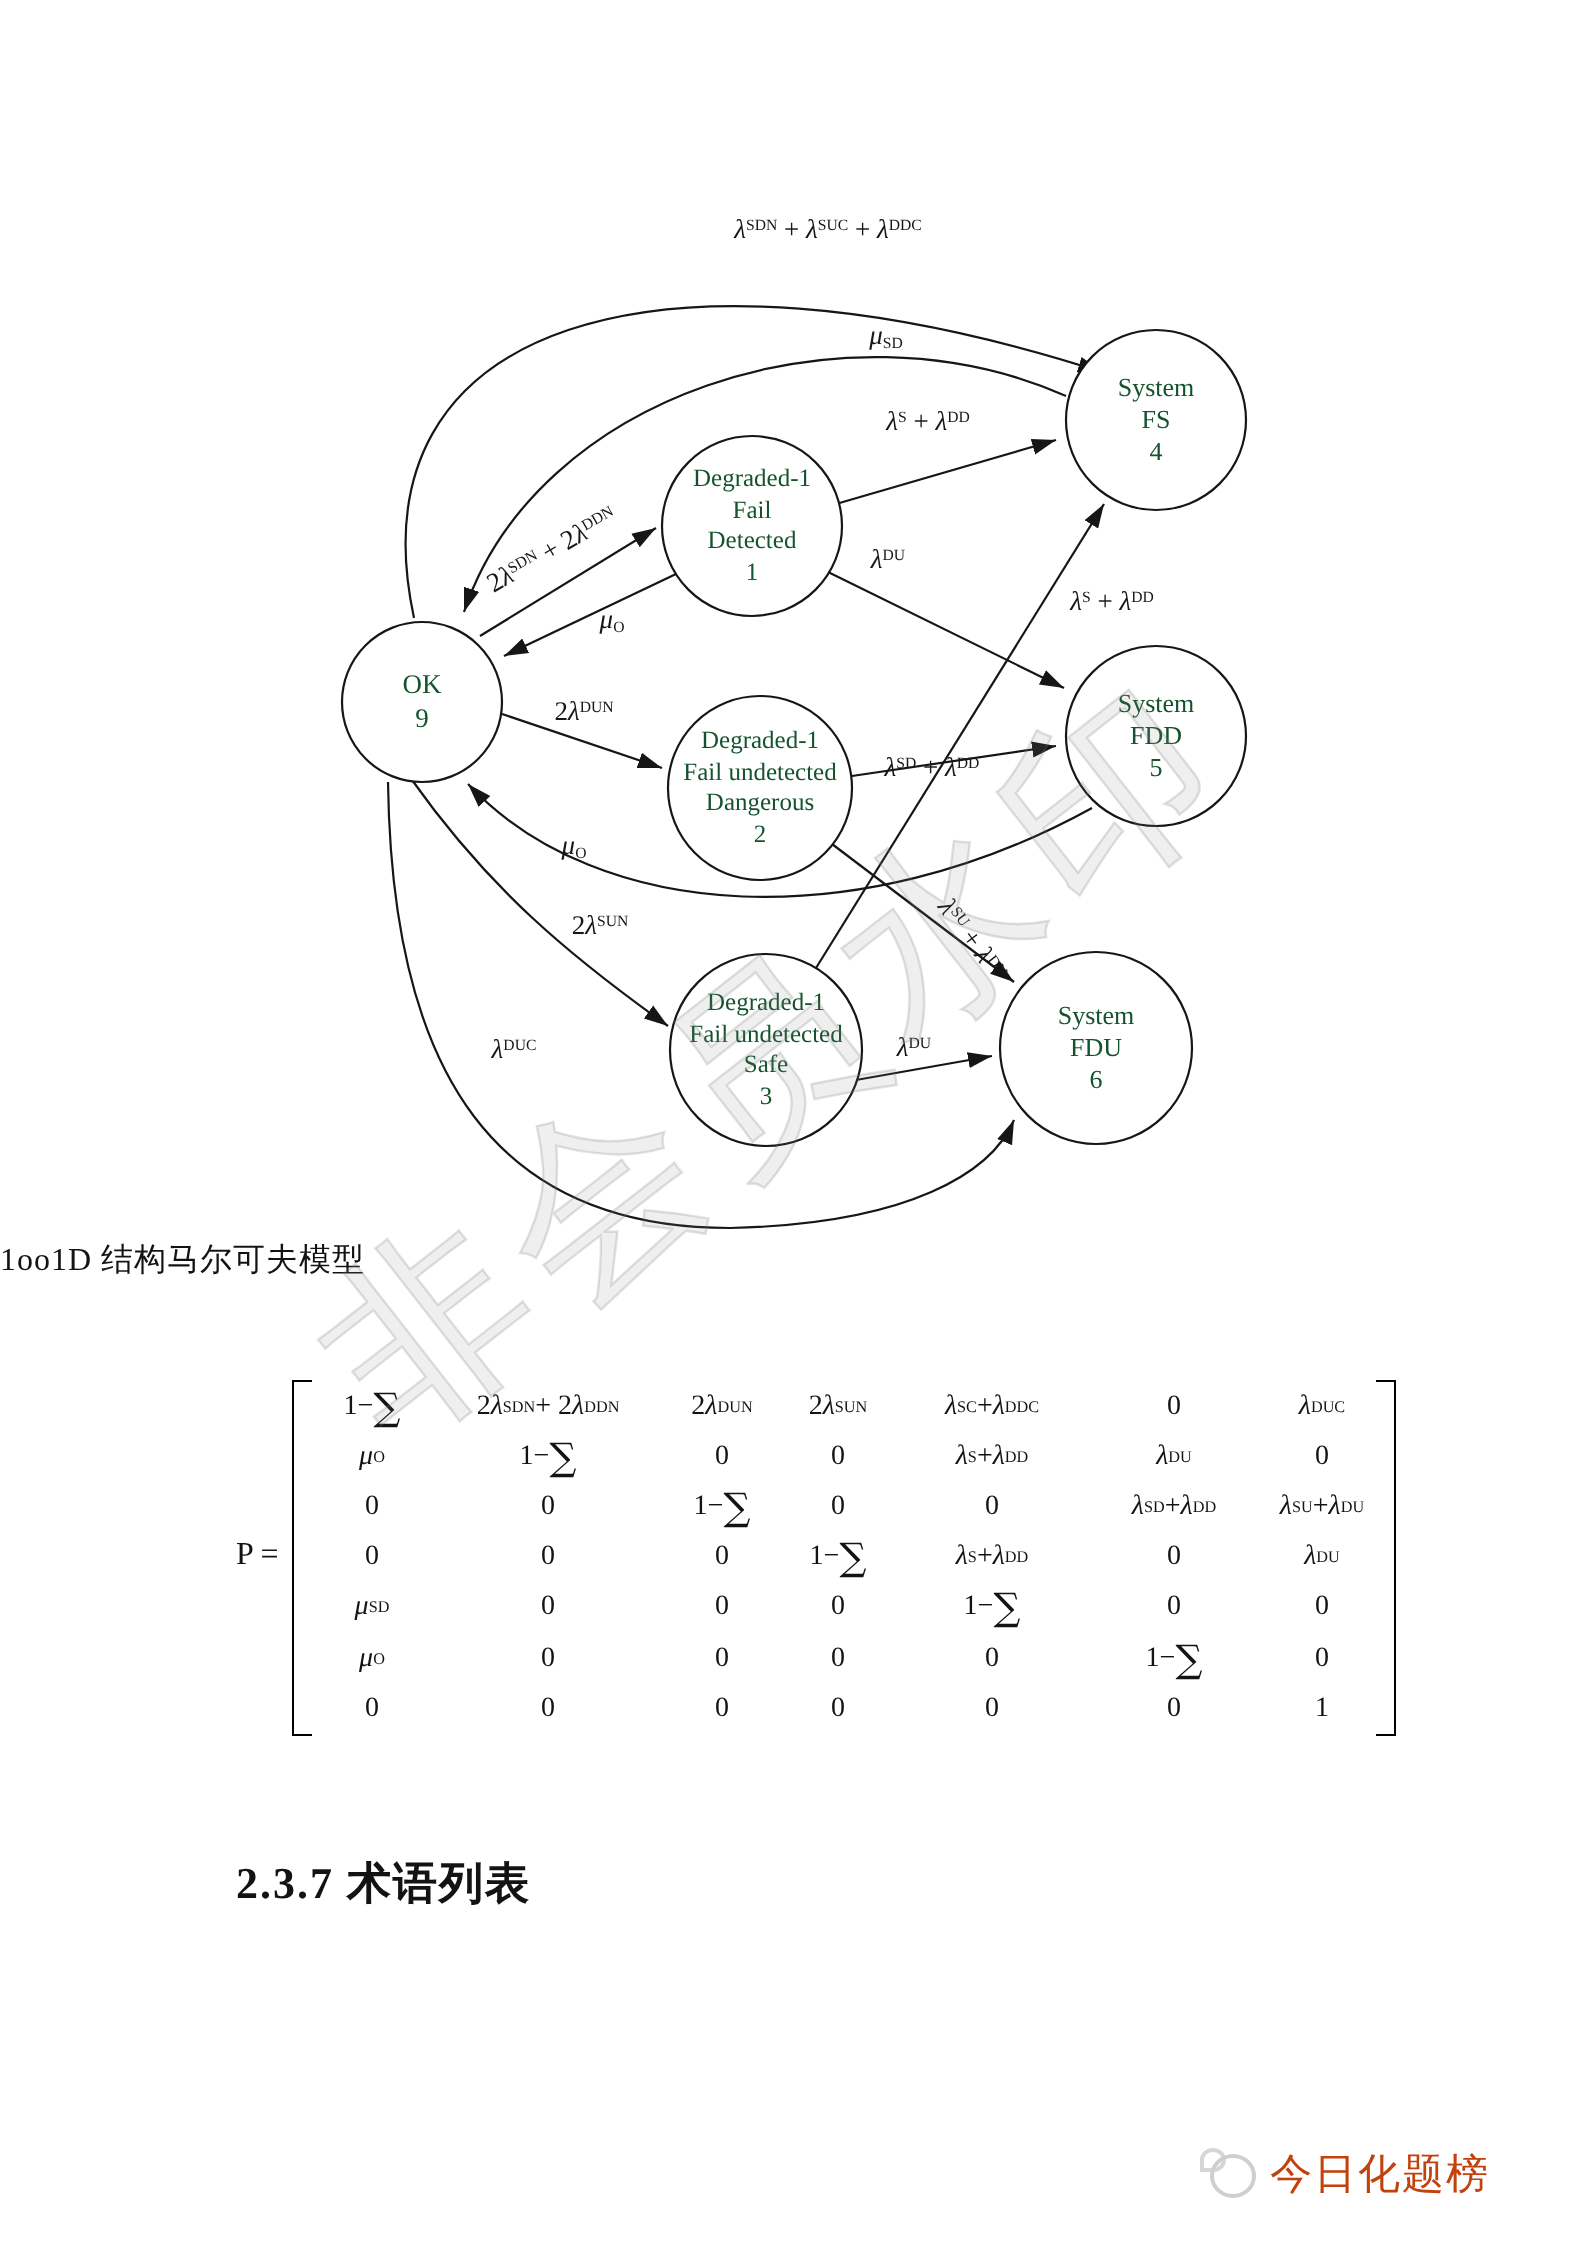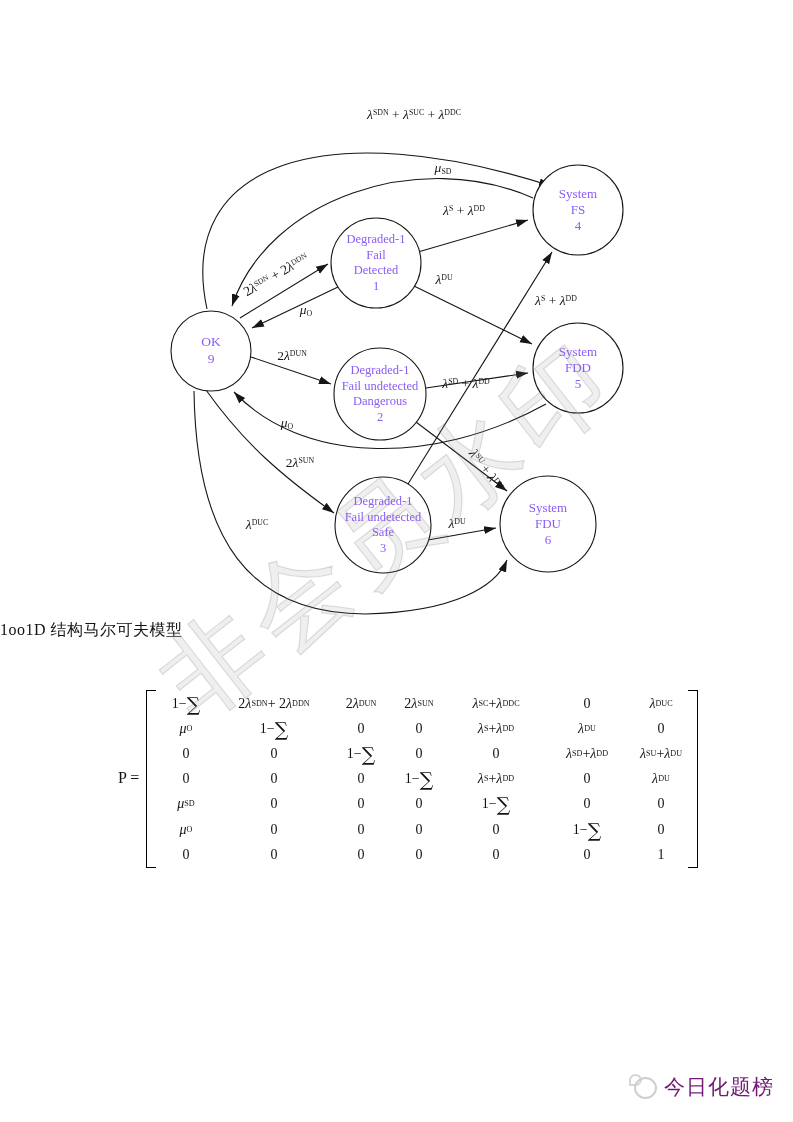"System" .nlabel { color: #8b5cf6 -> #14532d }
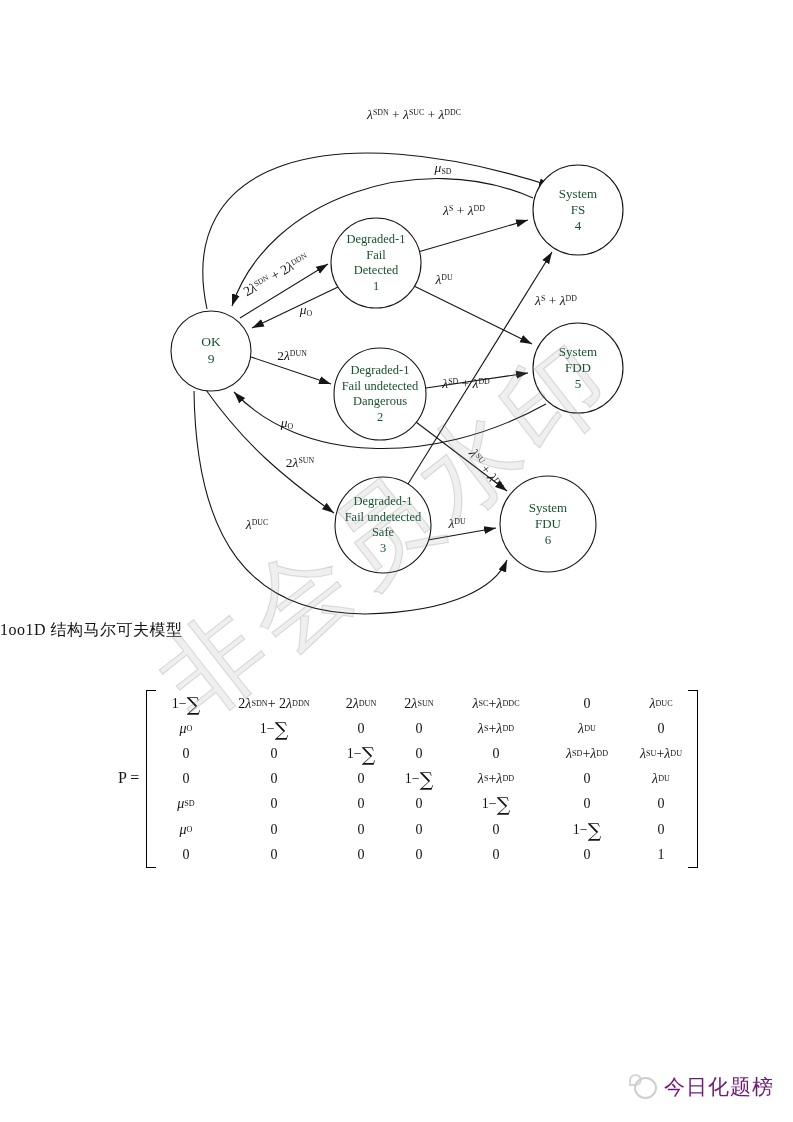"2.3.7 术语列表" div.heading { html: none -> <div>2.3.7 术语列表</div> }
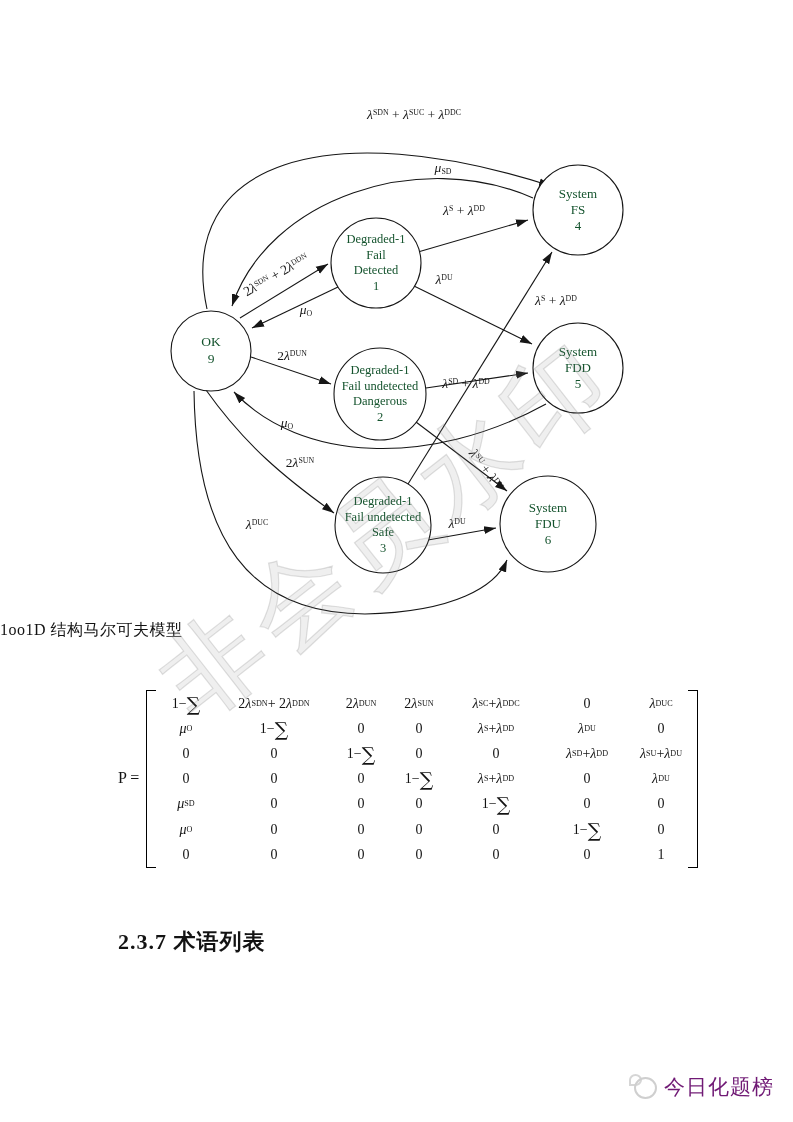"今日化题榜" .brand { color: #701a75 -> #c2410c; left: 629px -> 600px }
